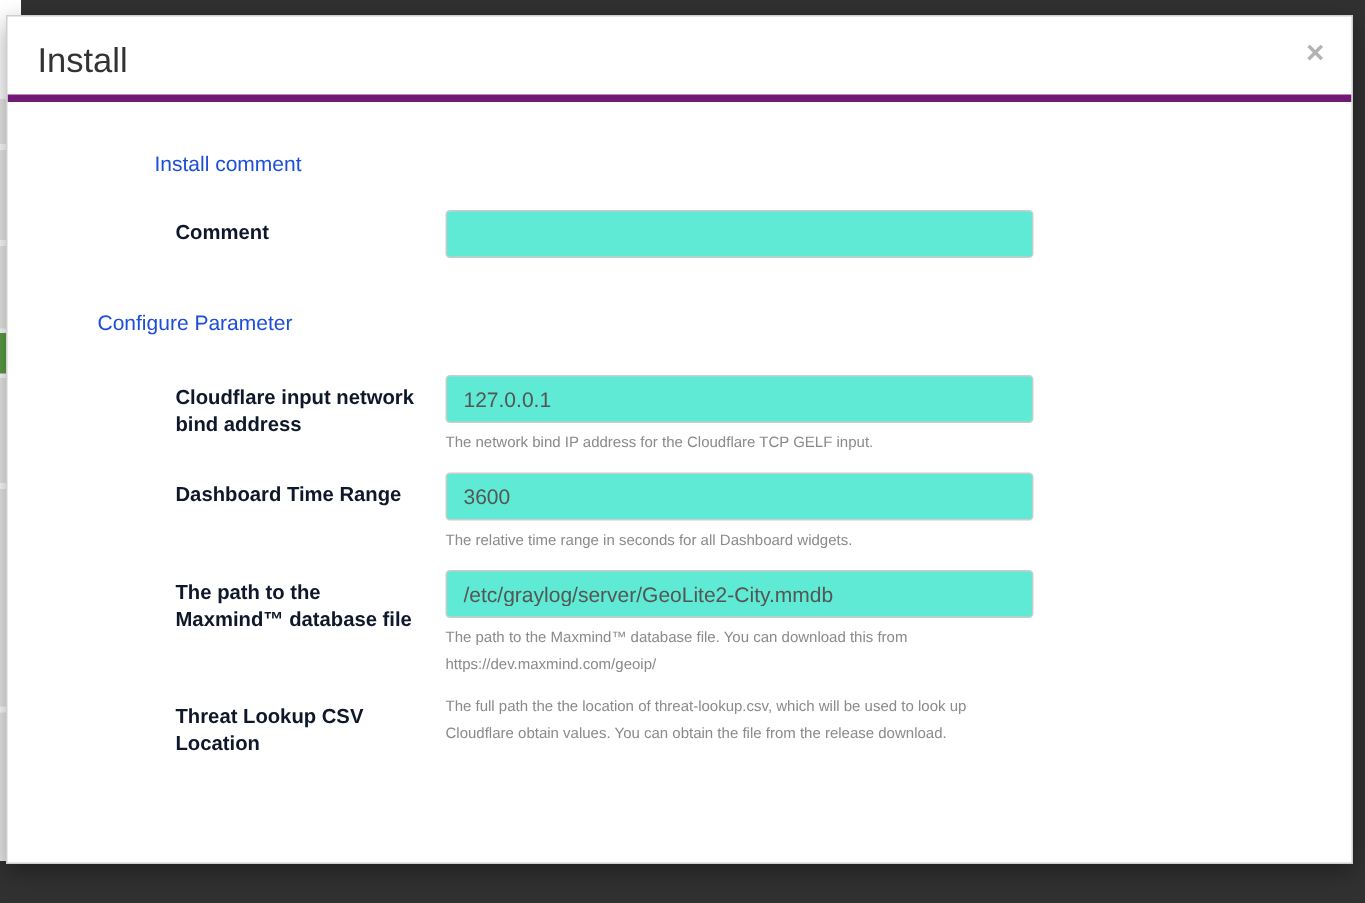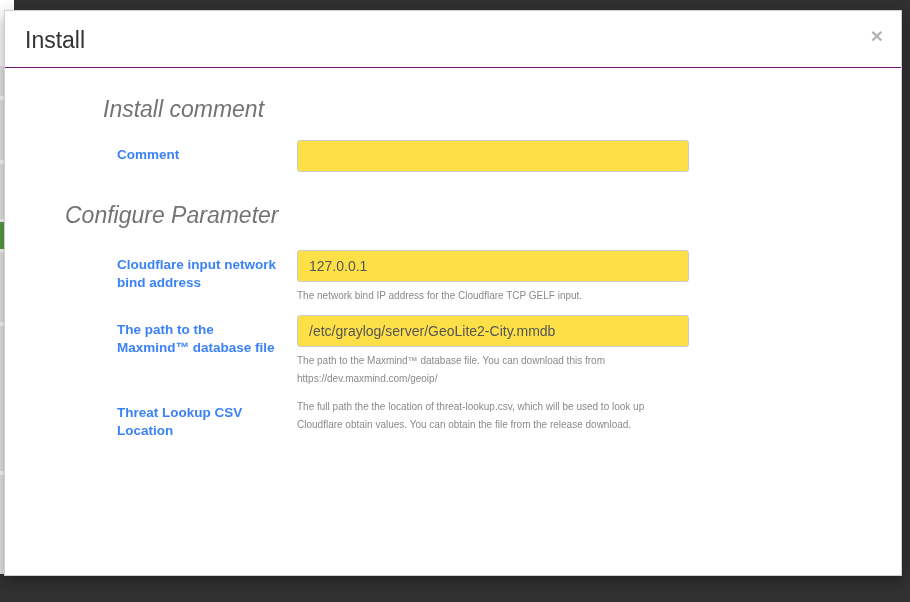"Install" .modal-header { border-bottom: 1px solid #701a75 -> 5px solid #701a75 }
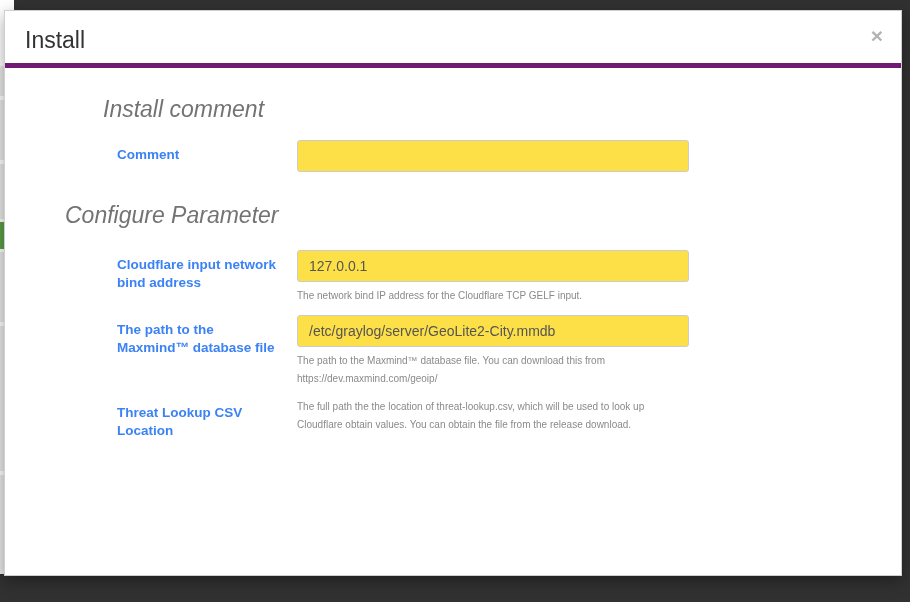"Install comment" .section-title { color: #737373 -> #1d4ed8; font-size: 23px -> 14px; font-style: italic -> none }
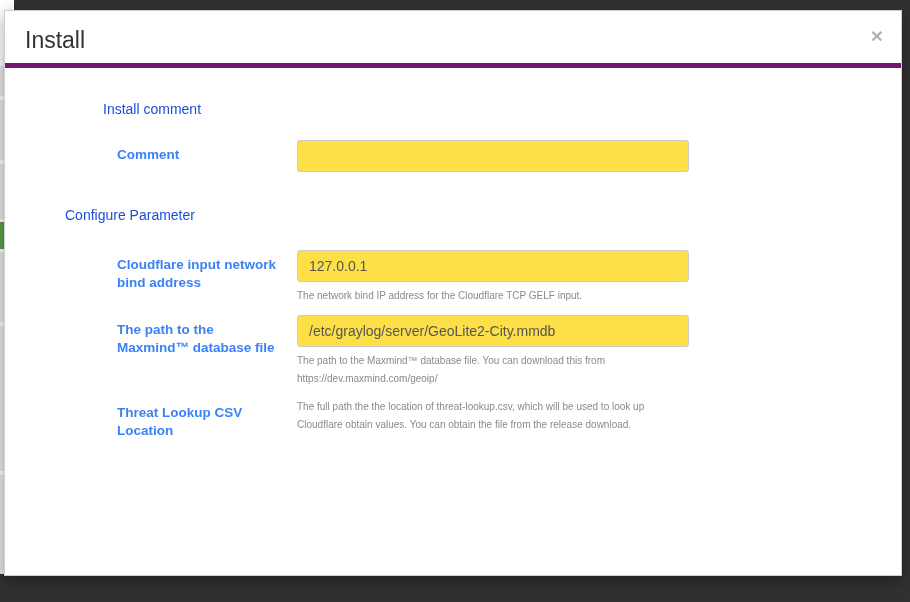"Comment" .form-label { color: #3b82f6 -> #0f172a }
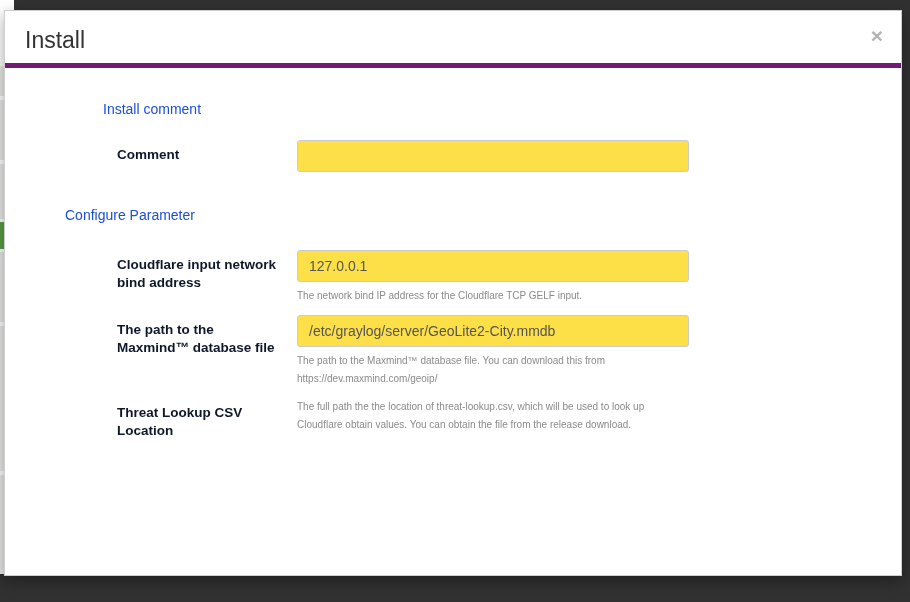"127.0.0.1" .form-input { background: #fde047 -> #5eead4 }
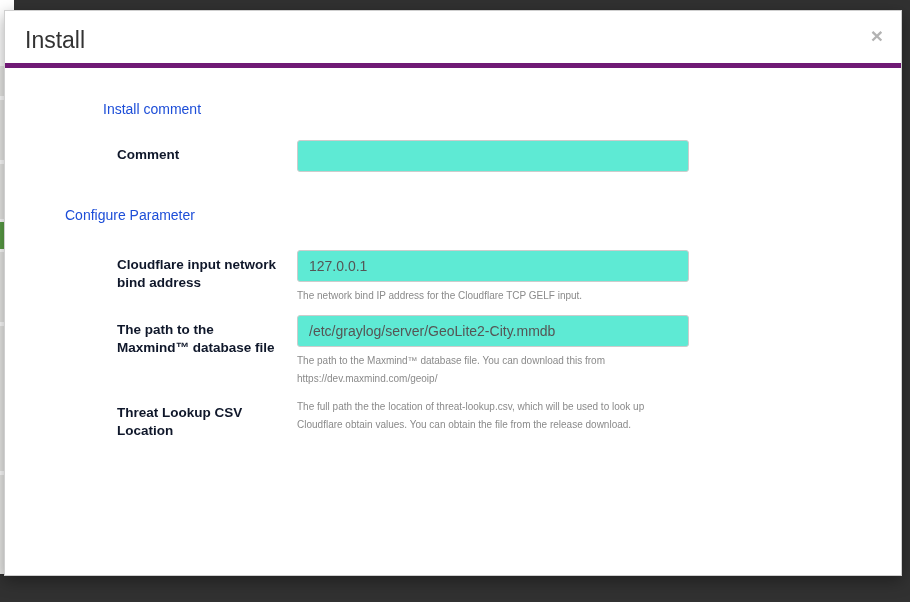"Dashboard Time Range" div.form-row { html: none -> <div> <div>Dashboard Time Range</div> <div> <input> <div>The relative time range in seconds for all Dashboard widgets.</div> </div> </div> }
